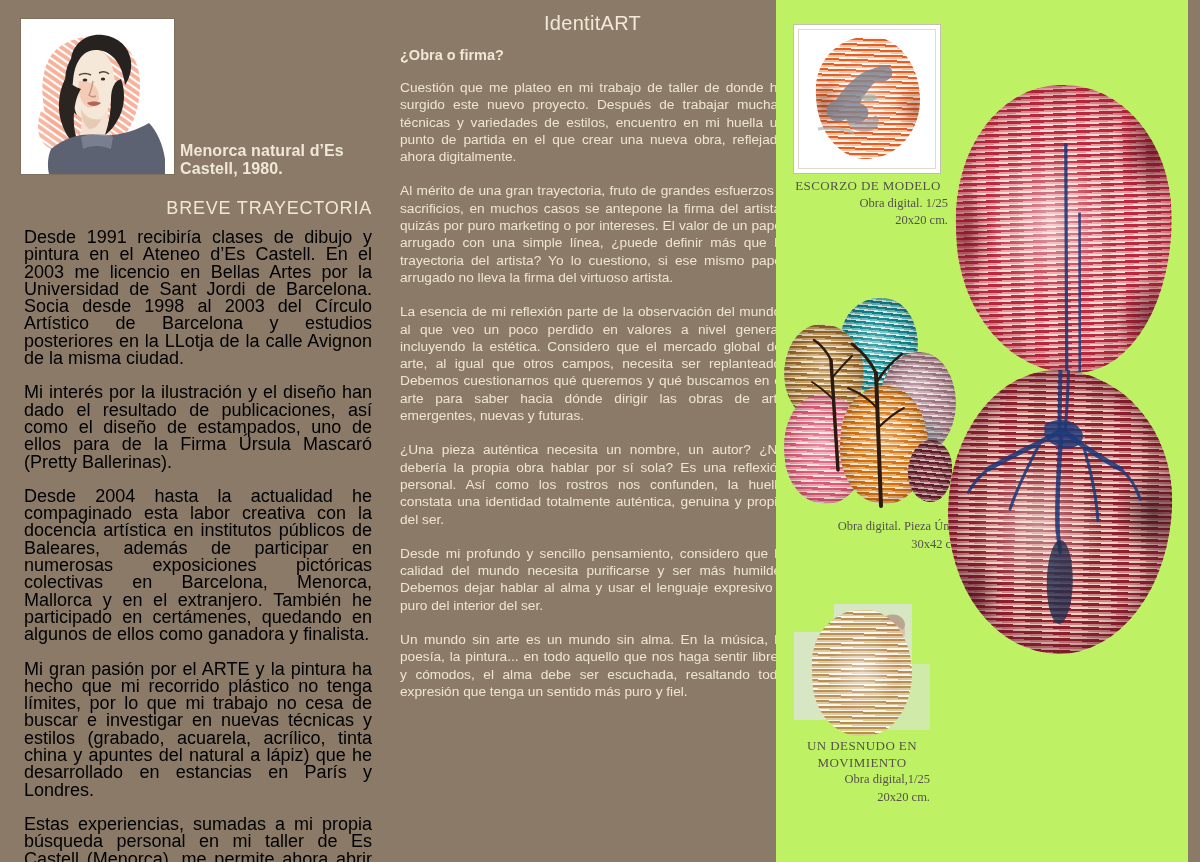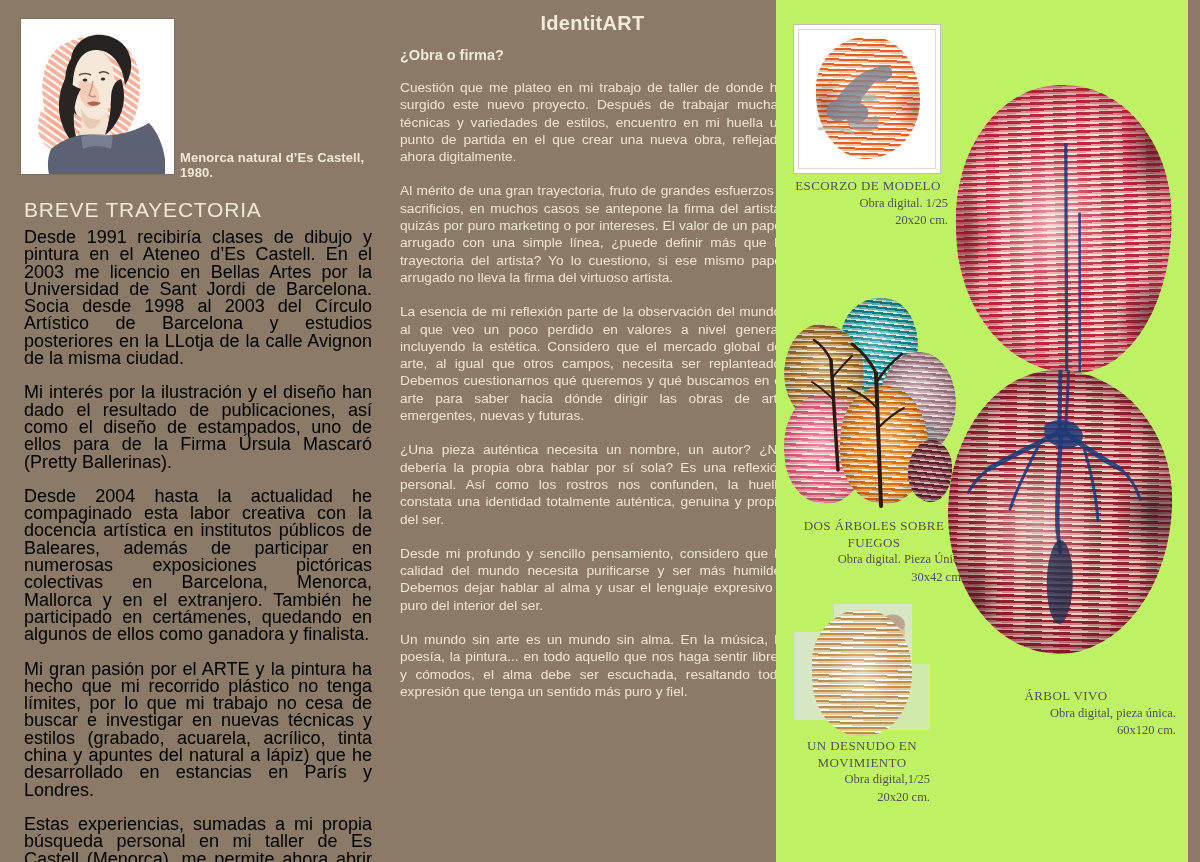"IdentitART" .mid-title { font-weight: bold -> normal }
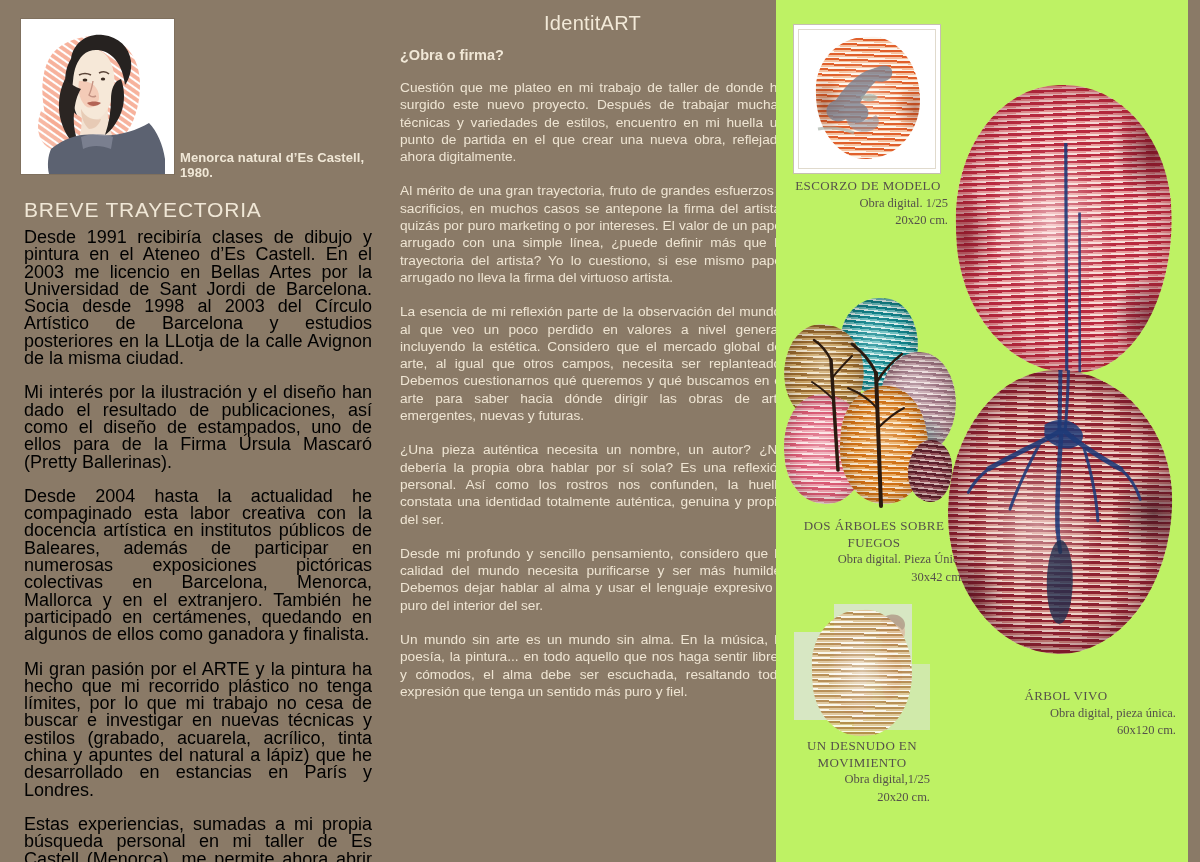"Menorca natural d’Es Castell, 1980." .portrait-caption { font-size: 13px -> 16px; top: 150px -> 142px }
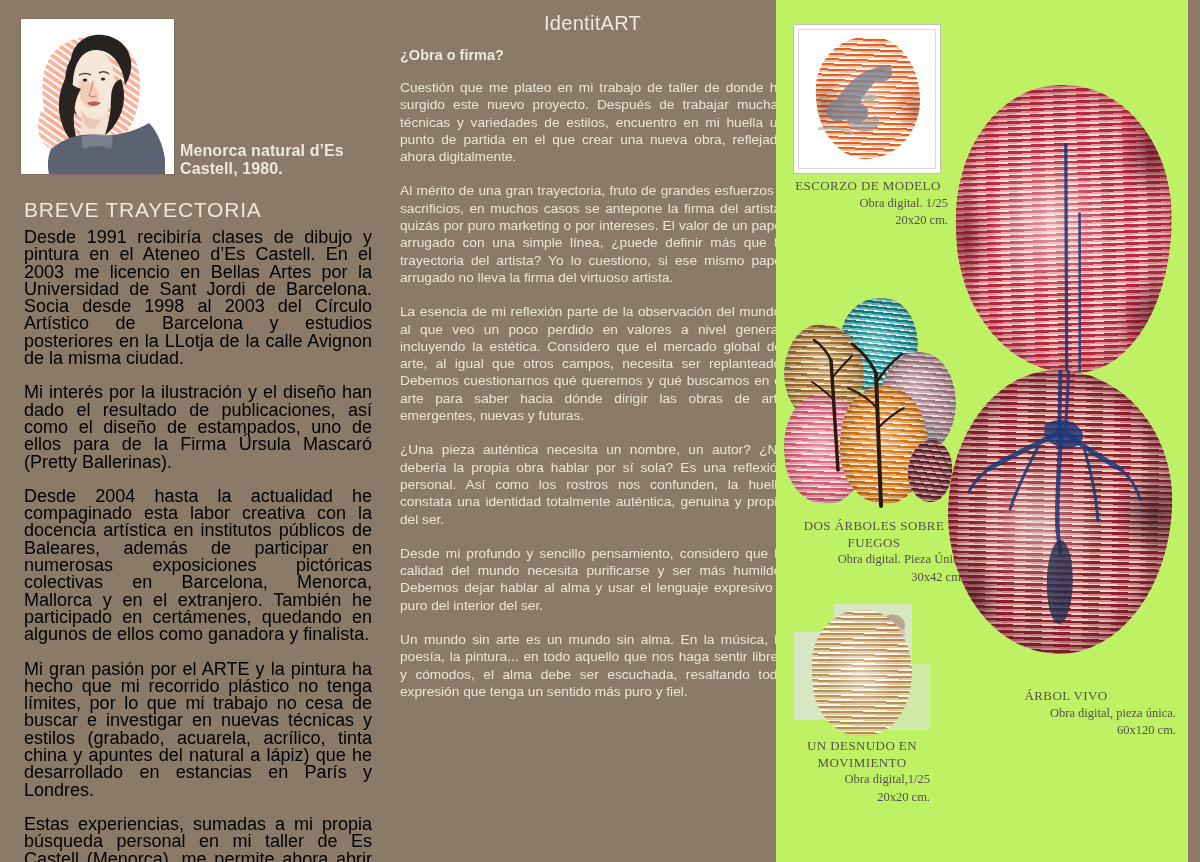"BREVE TRAYECTORIA" .left-heading { font-size: 21px -> 18px; text-align: left -> right }
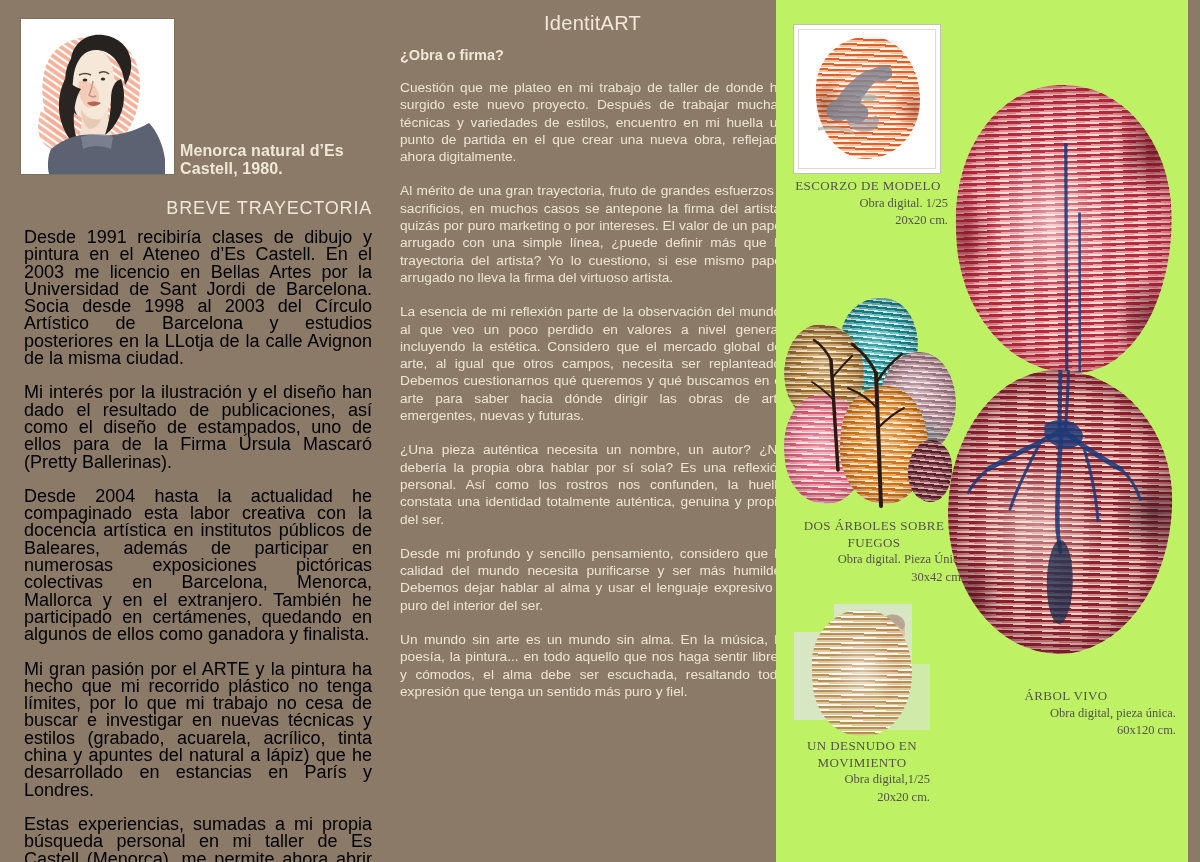"DOS ÁRBOLES SOBRE FUEGOS" span.t { html: <span>DOS ÁRBOLES SOBRE FUEGOS</span> -> none }
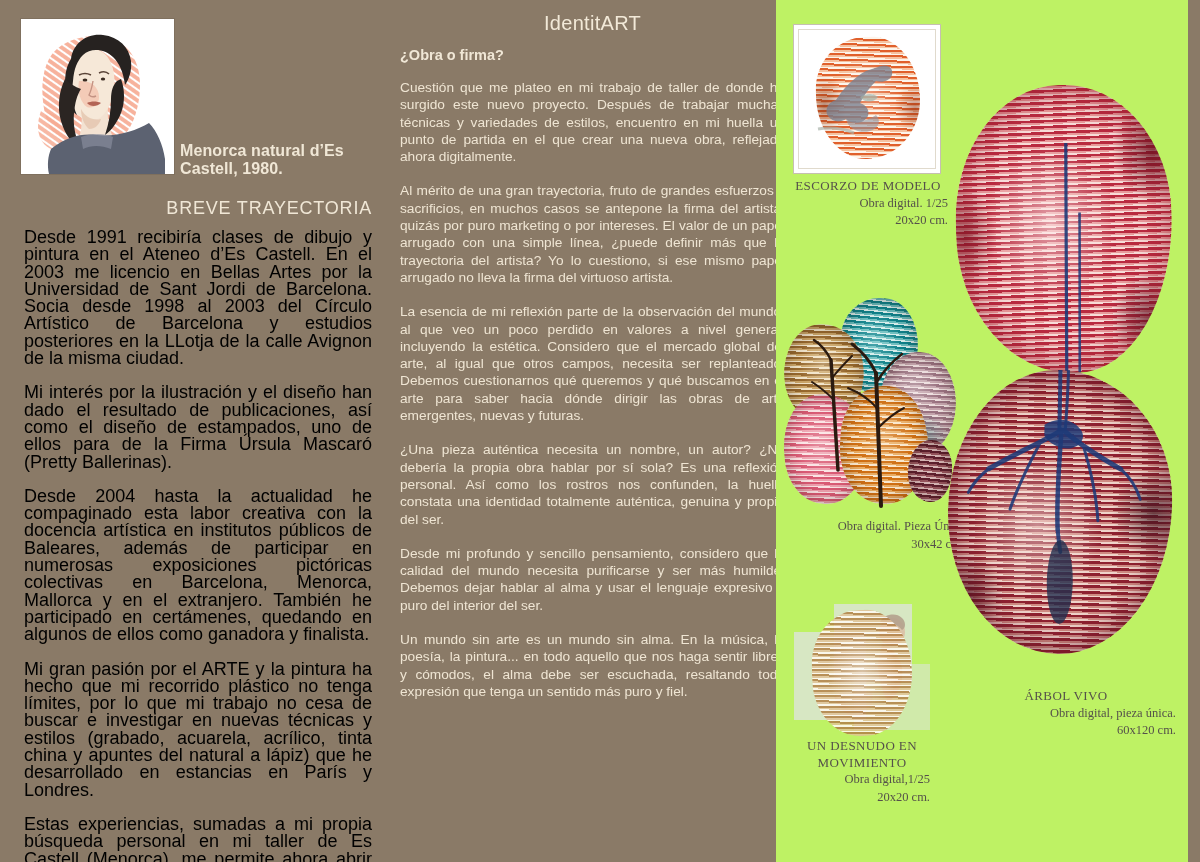"ÁRBOL VIVO" div.art-caption { html: <div> <span>ÁRBOL VIVO</span> <span>Obra digital, pieza única.</span> <span>60x120 cm.</span> </div> -> none }
